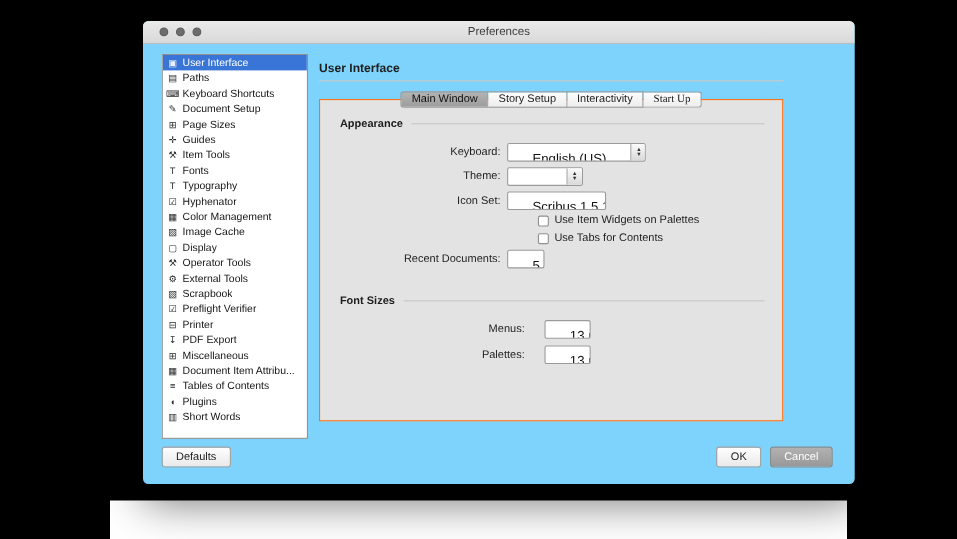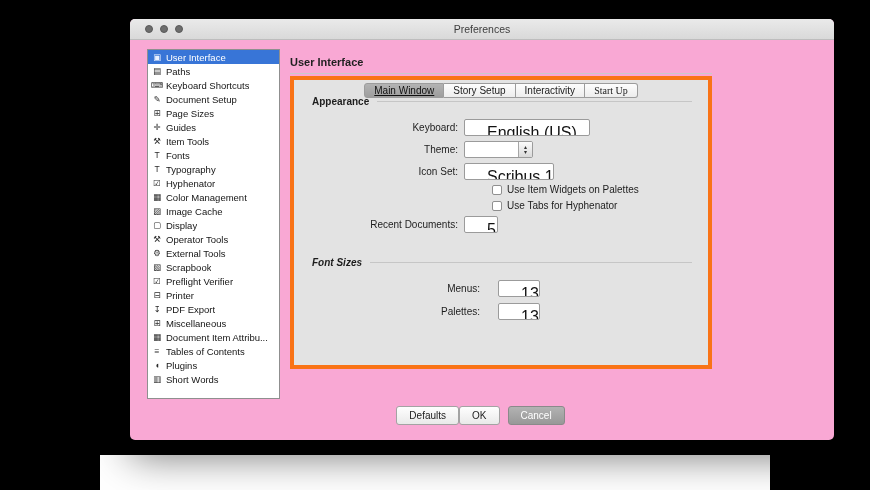"Preferences" .window { background: #f9a8d4 -> #7dd3fc; width: 704px -> 647px }
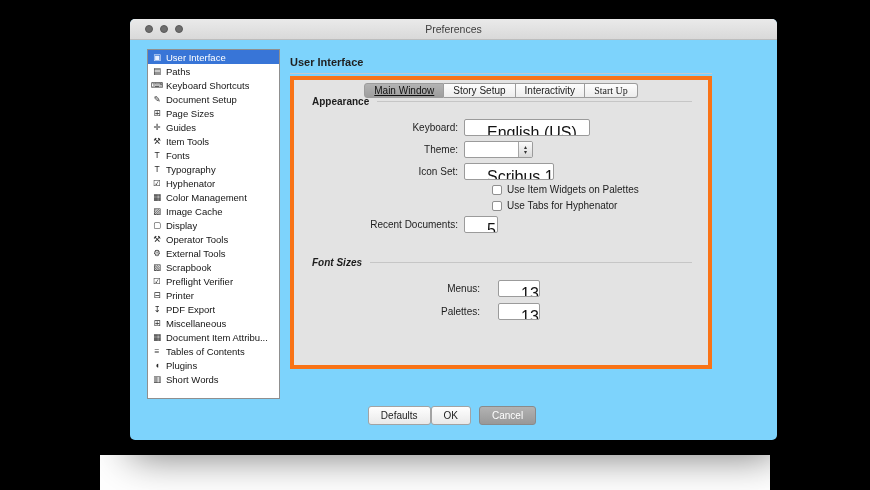"Main Window" .tab.active { text-decoration: underline -> none }
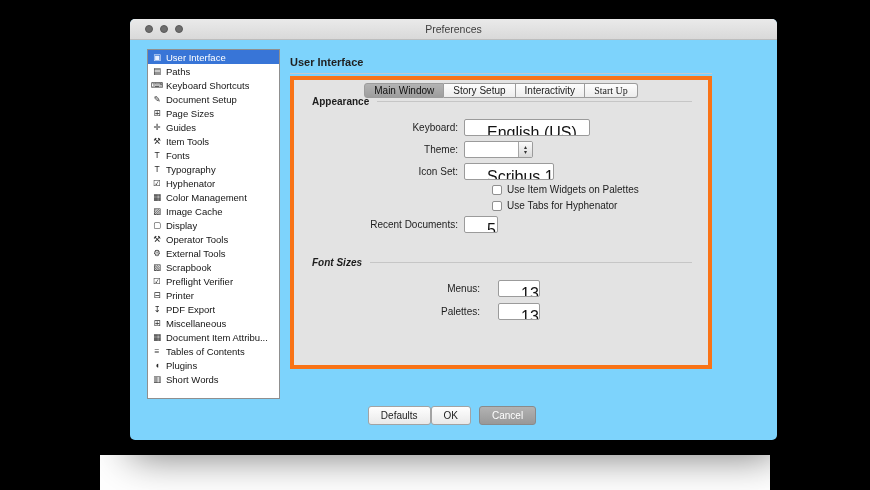"Appearance" .panel { border: 4px solid #f97316 -> 1px solid #f97316; top: 36px -> 50px }
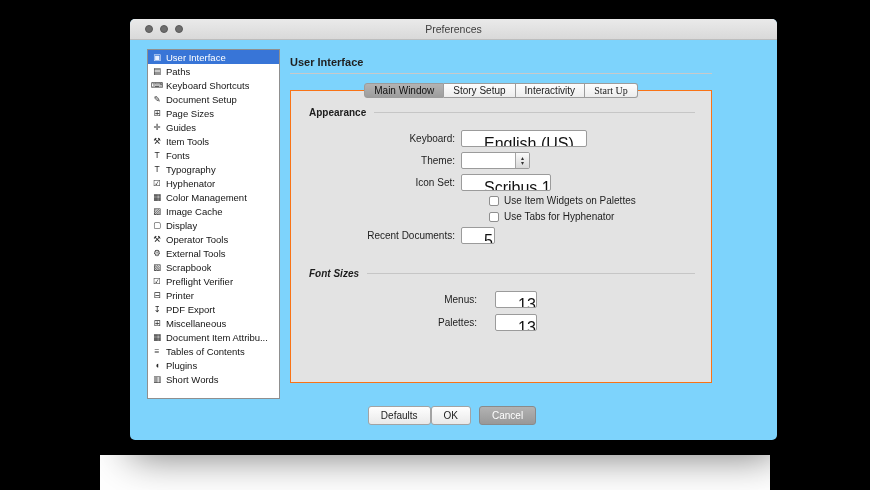"English (US)" .combo .ctext { font-size: 16px -> 12px }
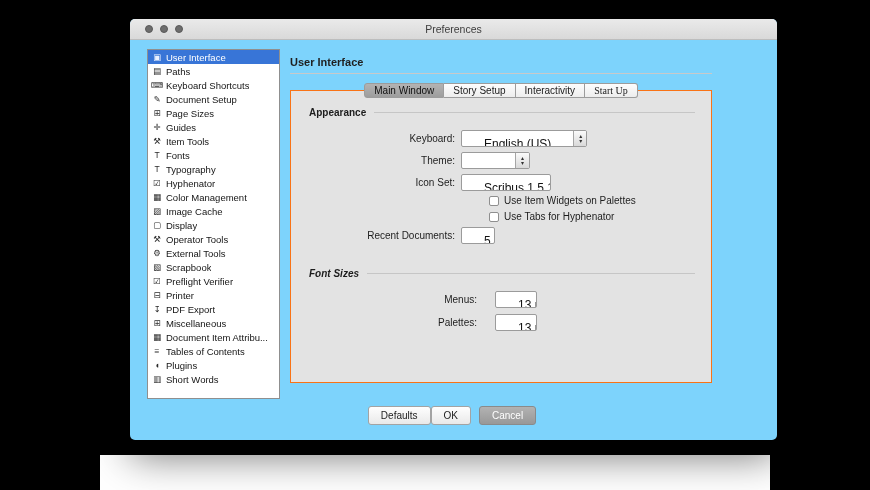"Use Tabs for Hyphenator" span.cb-lbl { text: Hyphenator -> Contents }
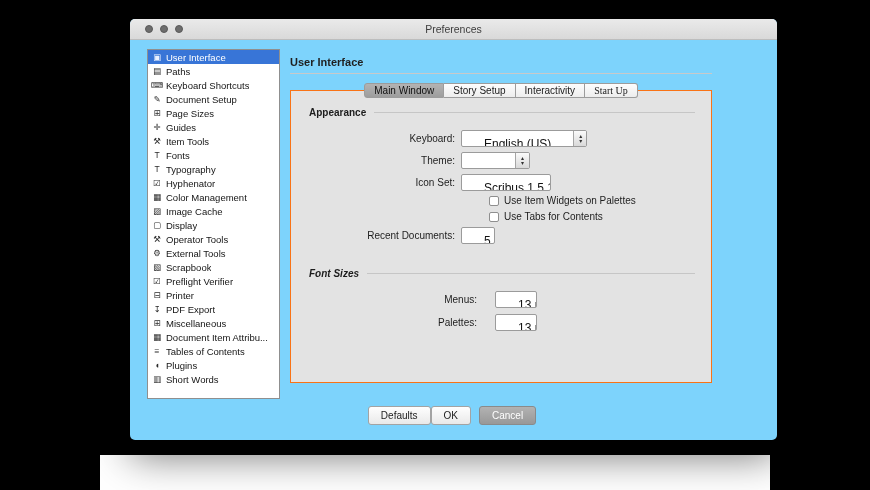"Font Sizes" div.section-h { font-style: italic -> none }
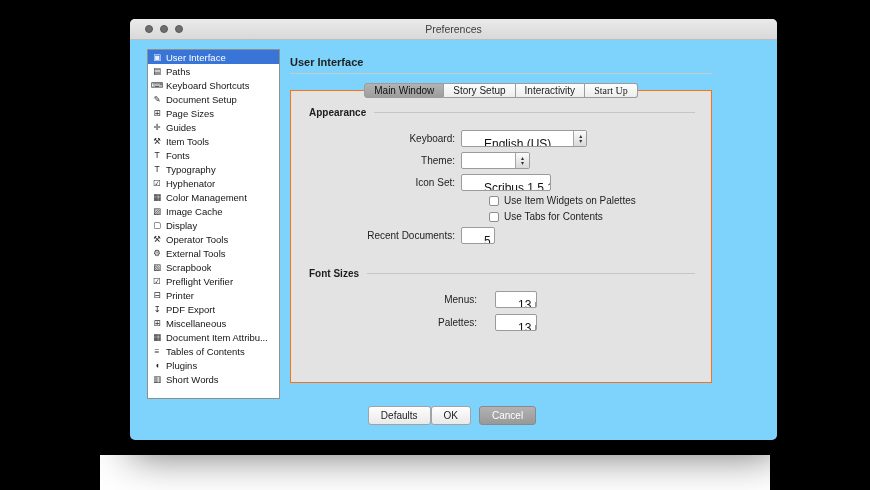"Defaults" .footer { justify-content: center -> space-between }
